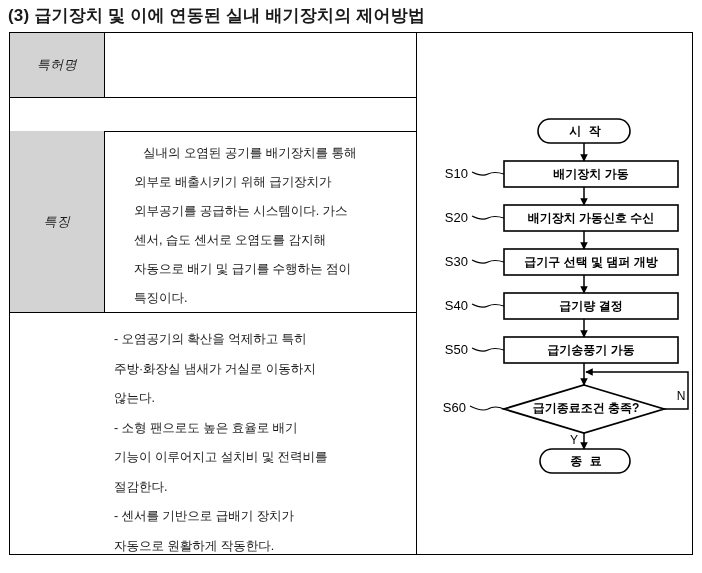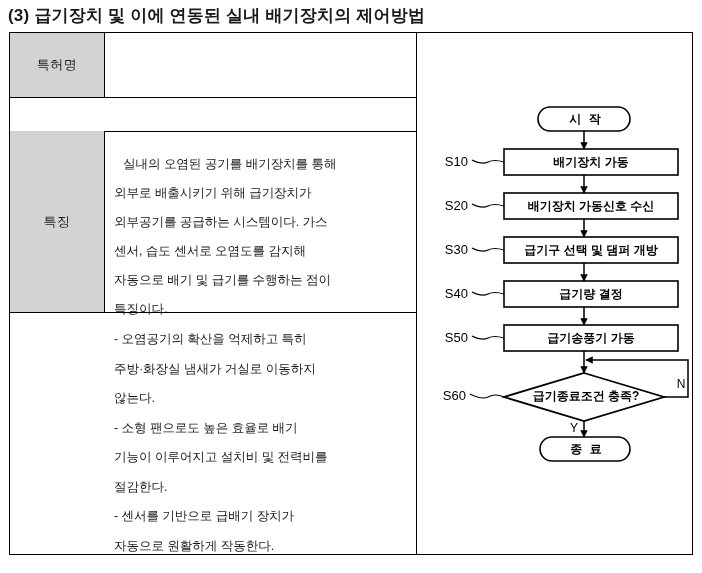"특허명" .label-cell { font-style: none -> italic }
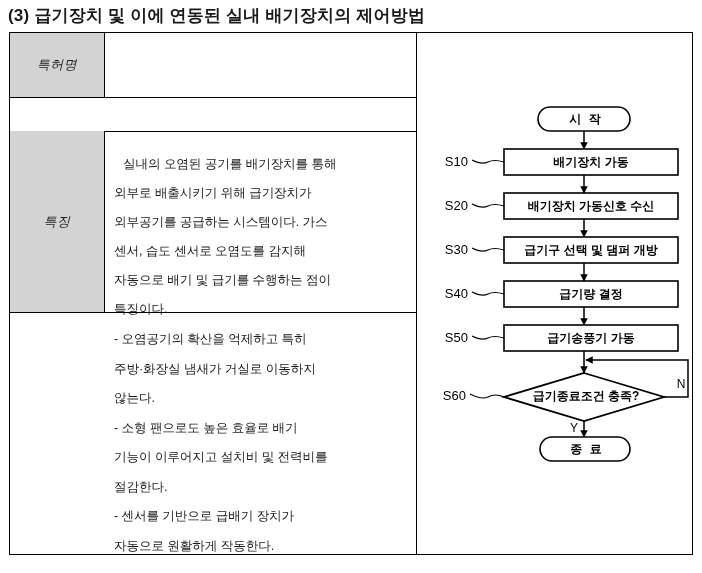"시 작" #flowchart-cell { top: 0 -> 12px }
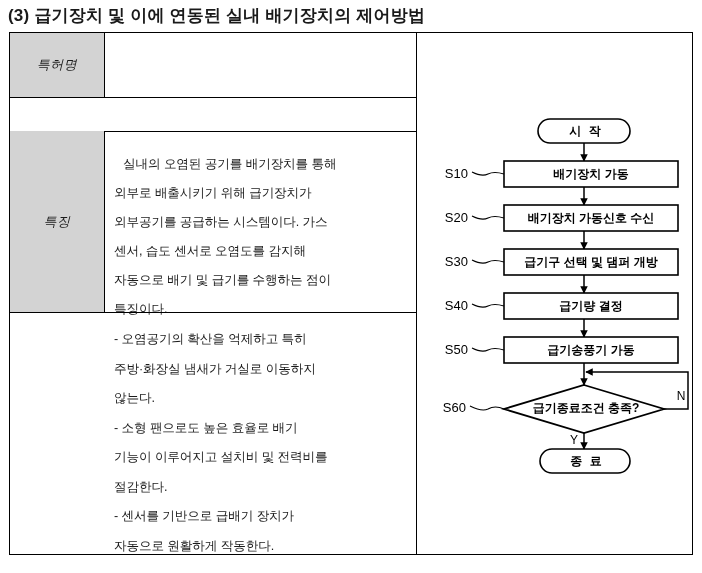"실내의 오염된 공기를 배기장치를 통해" div.value-cell { margin-left: none -> 20px; padding-top: 19px -> 8px }
